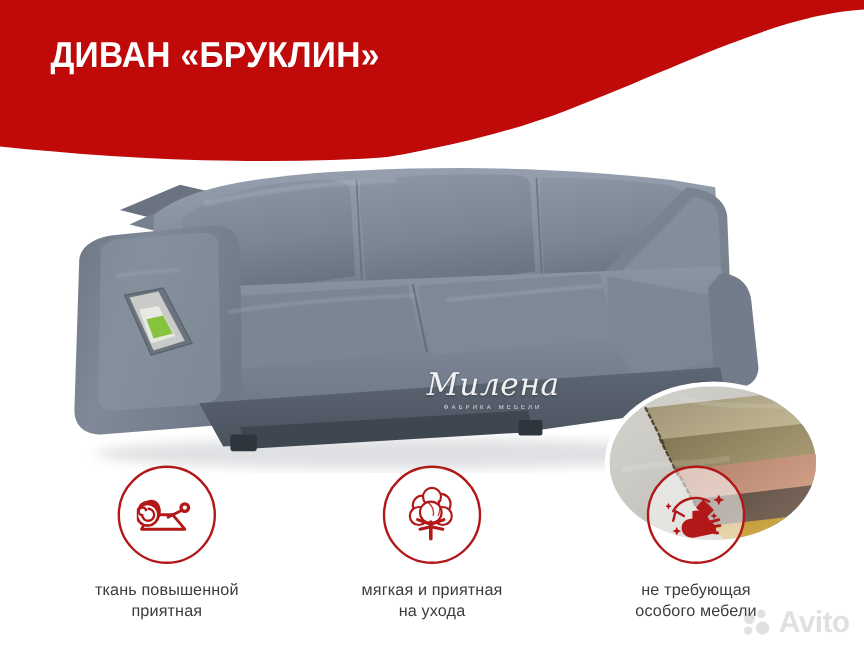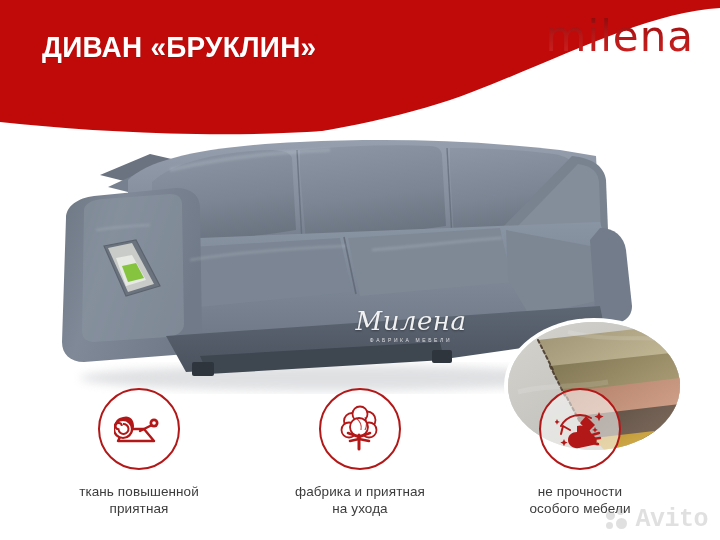"milena" div.logo { html: <div>milena</div> -> none }
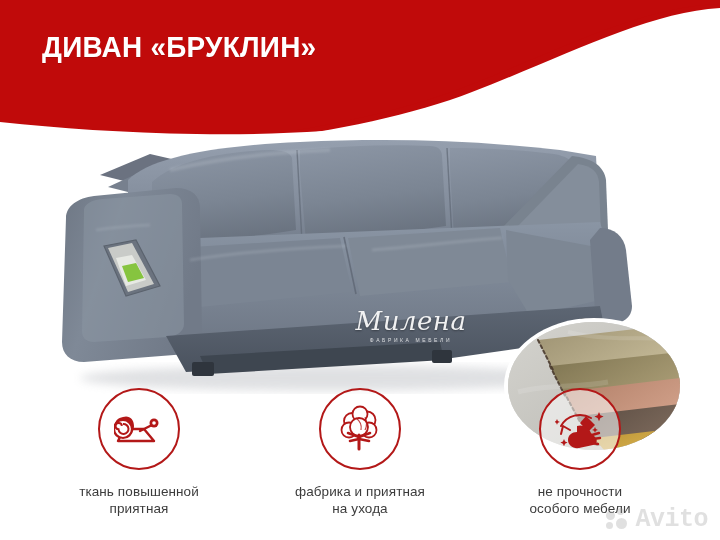"фабрика и приятная" span { text: фабрика -> мягкая }
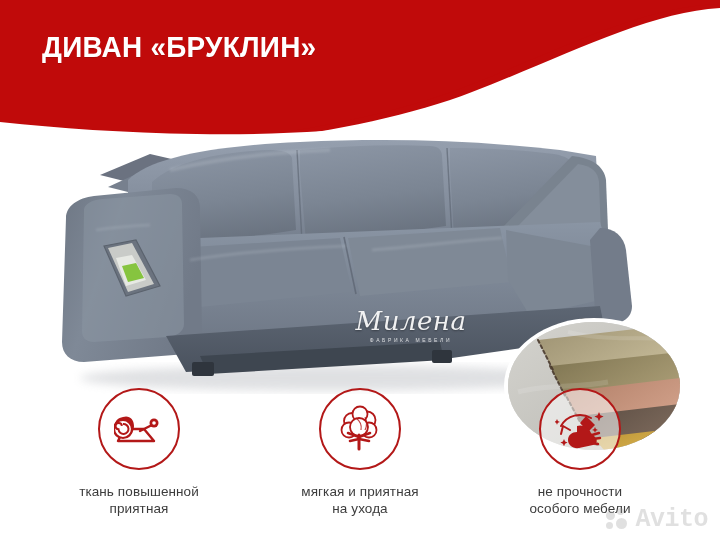"не прочности" span { text: прочности -> требующая }
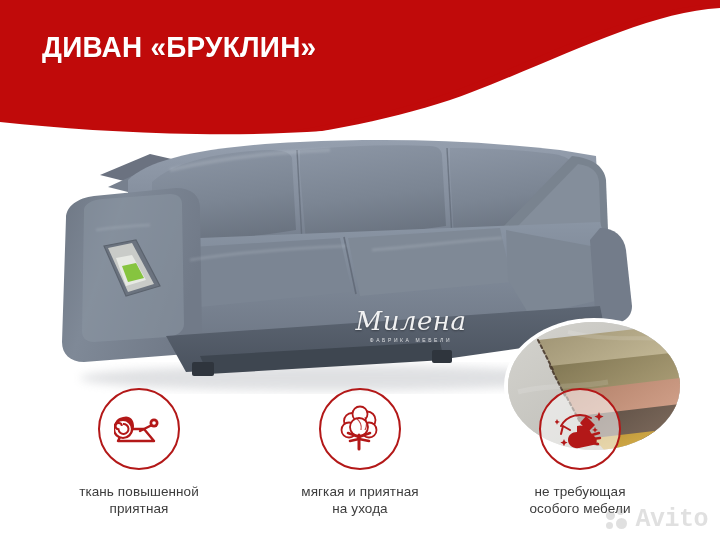"Avito" .avito { font-family: Liberation Mono, monospace -> none }
